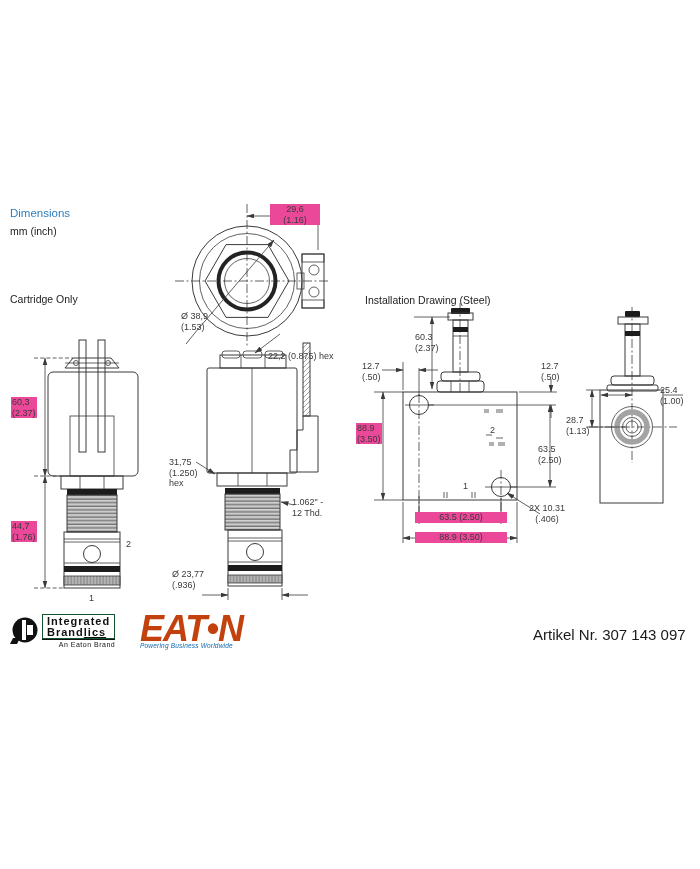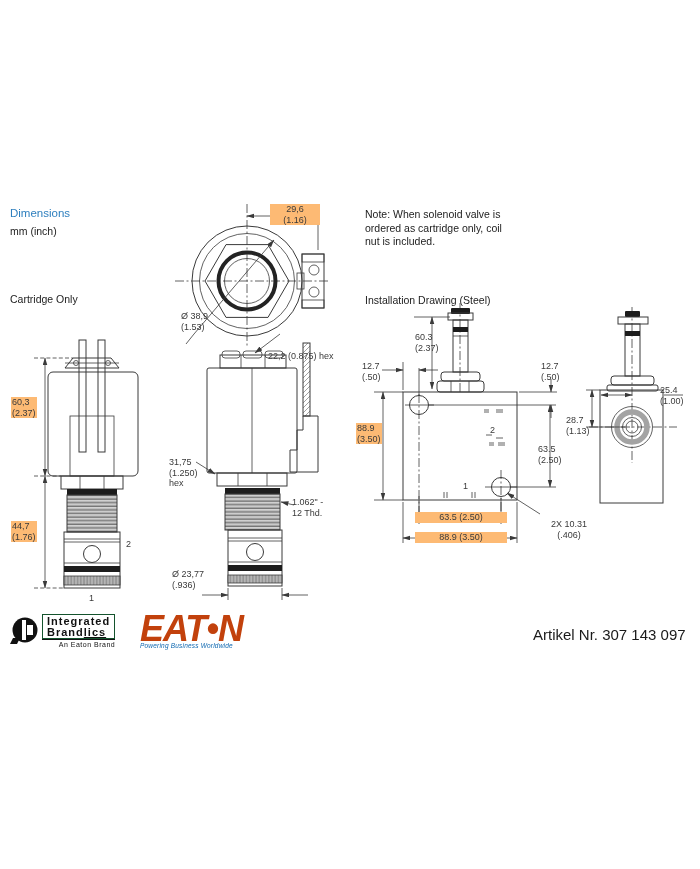"29,6" .bgw { background: #fdba74 -> #ec4899 }
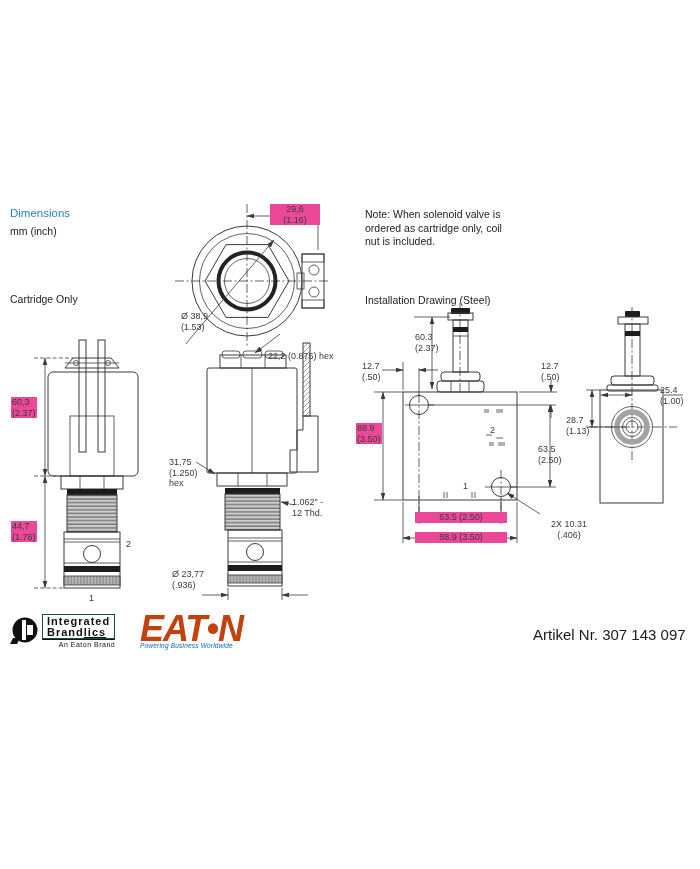"Note: When solenoid valve is" div.abs { html: <div>Note: When solenoid valve is ordered as cartridge only, coil nut is included.</div> -> none }
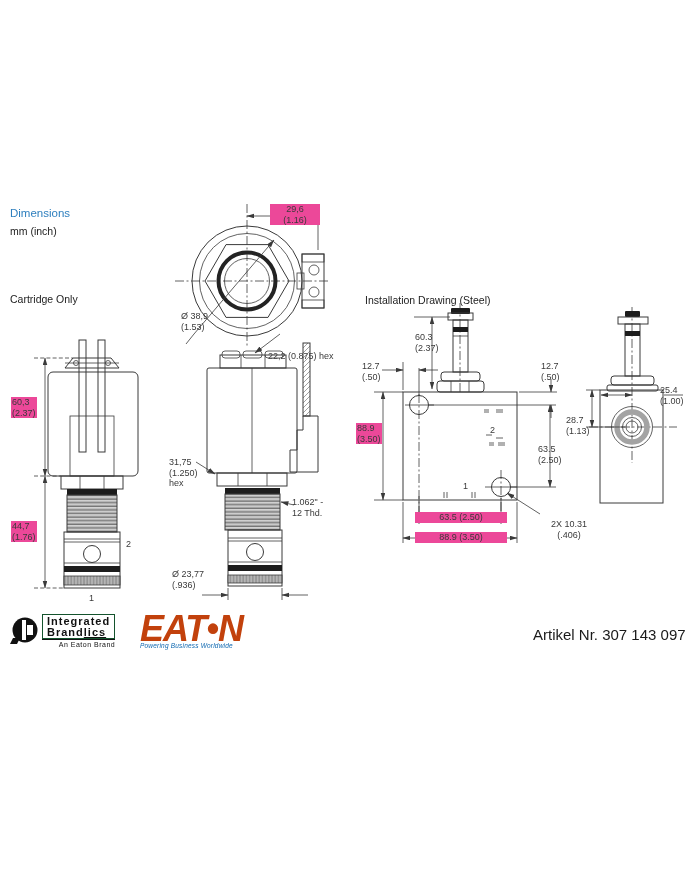"2X 10.31" div.dim { left: 541px -> 519px; margin-top: 16px -> none }
